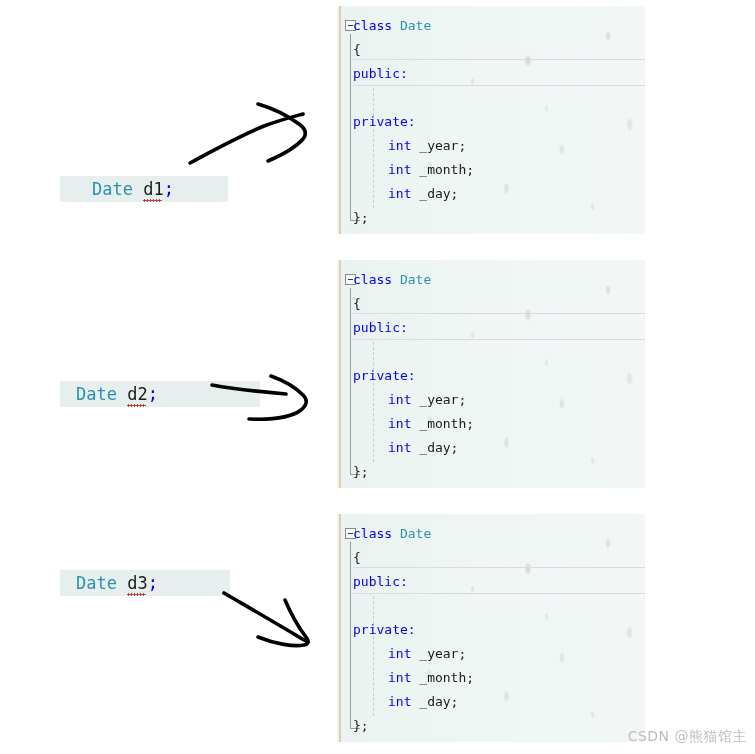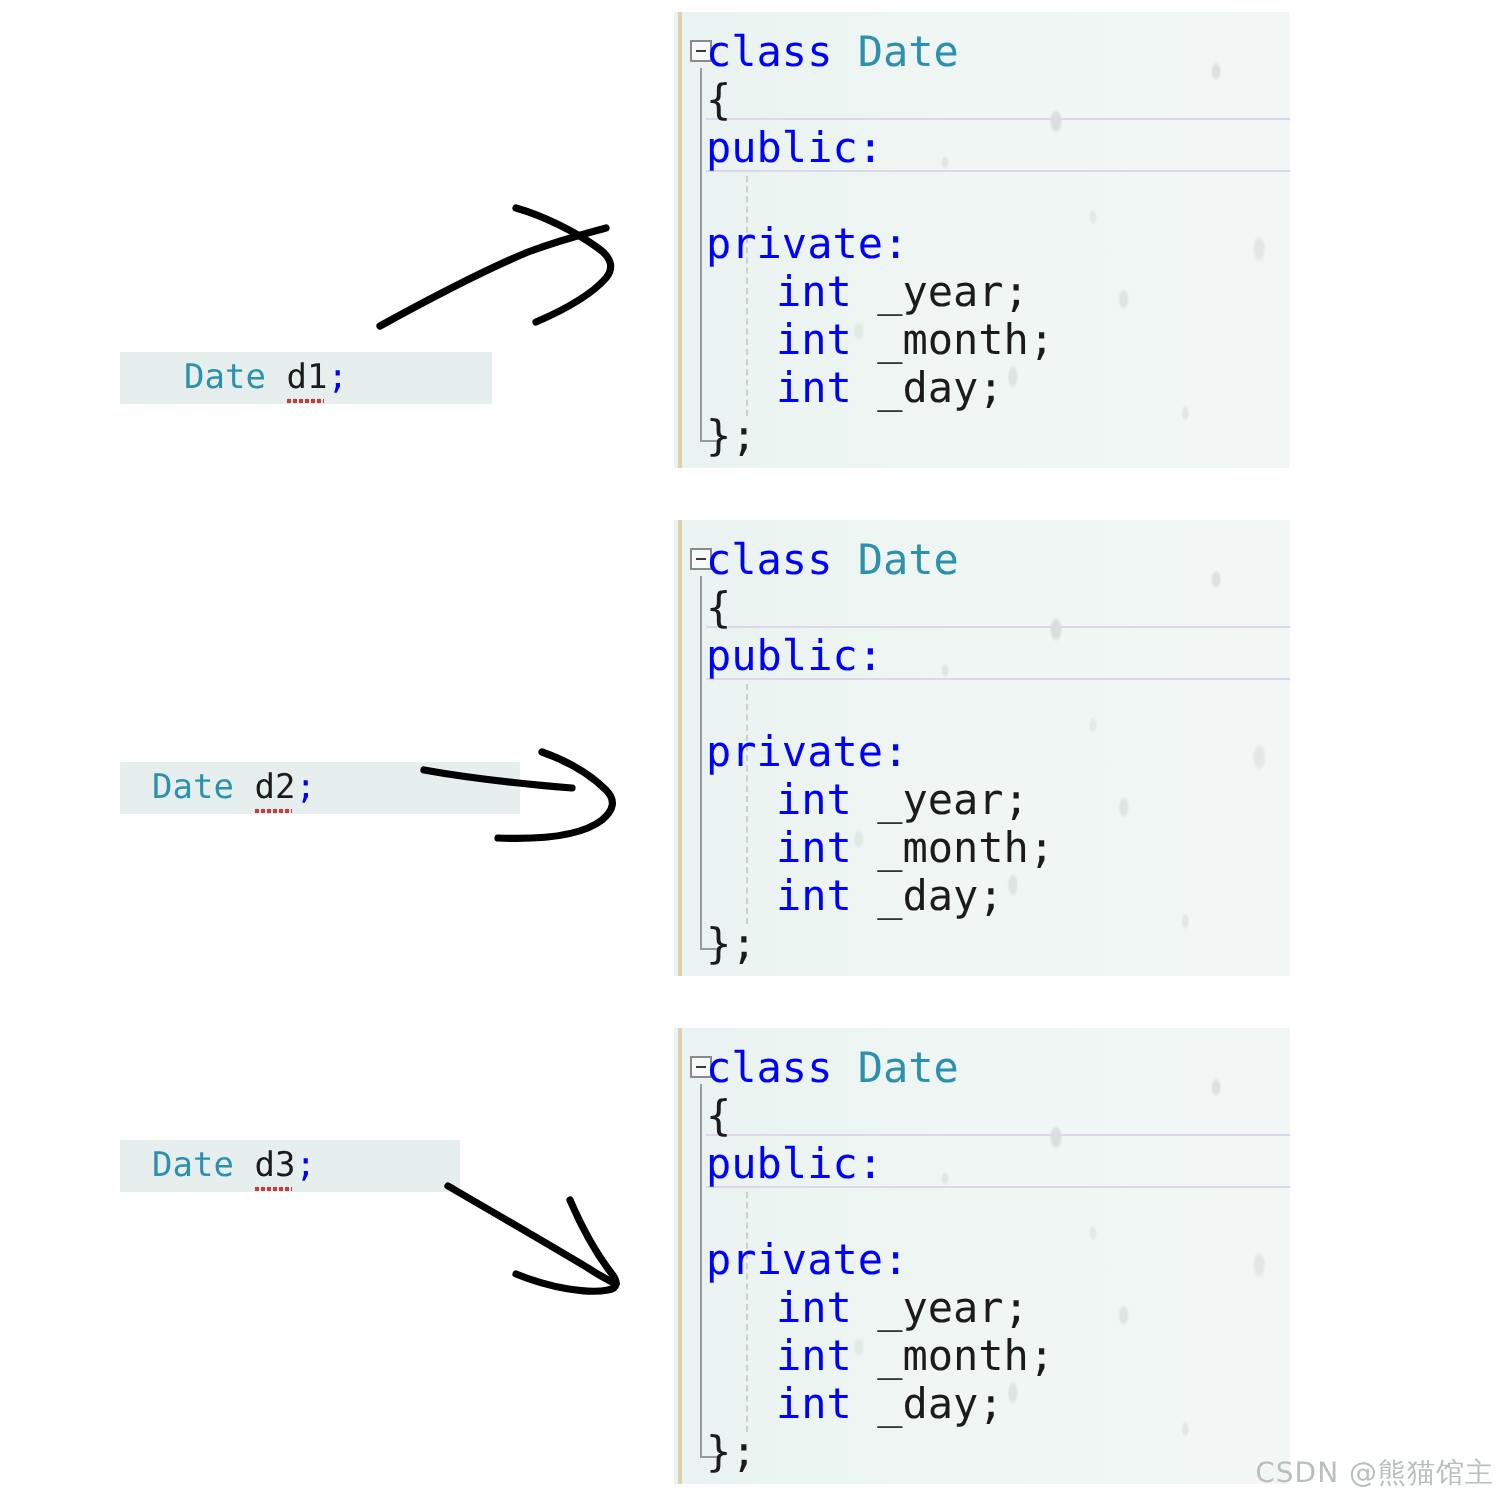"class Date" .code-line { font-size: 21px -> 13px }
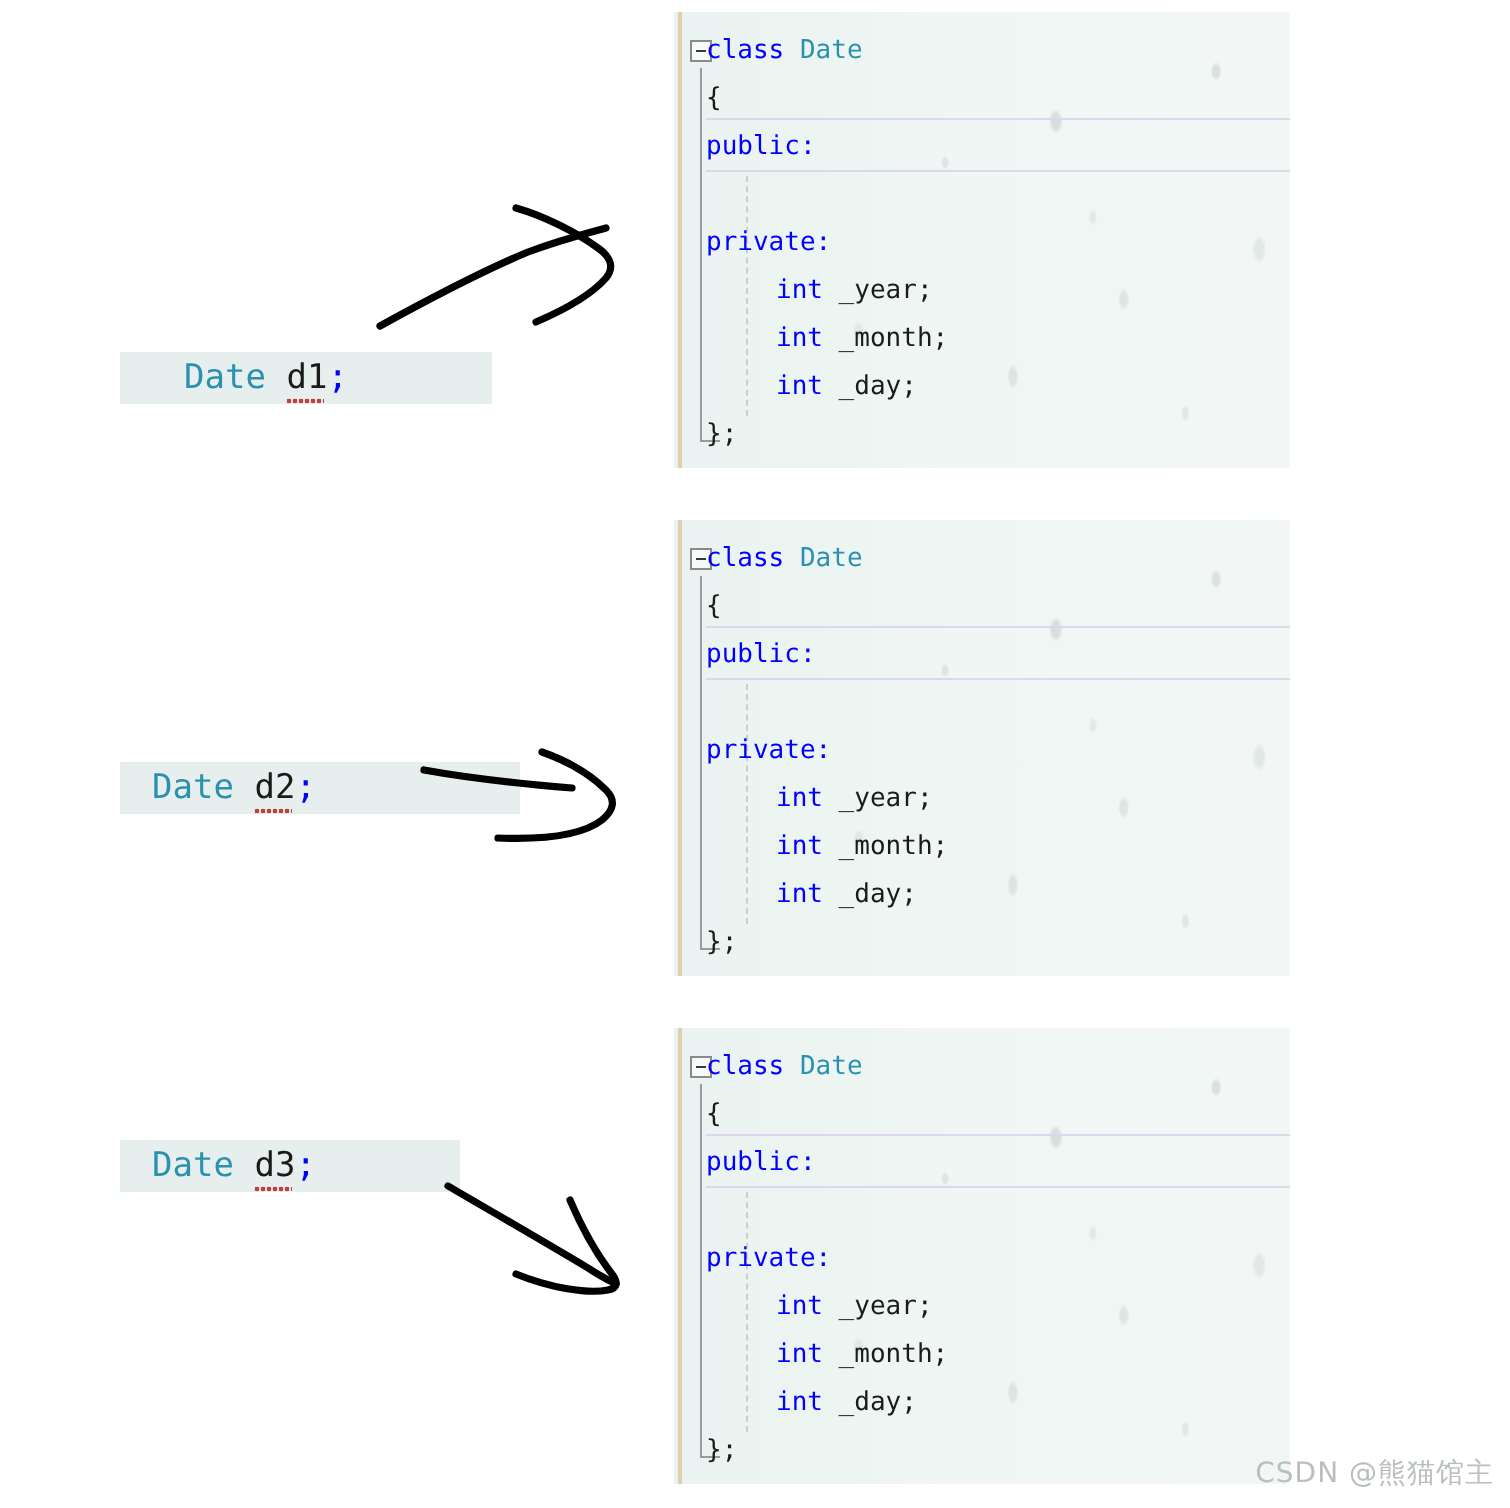"Date d1;" div.decl { width: 186px -> 168px }
